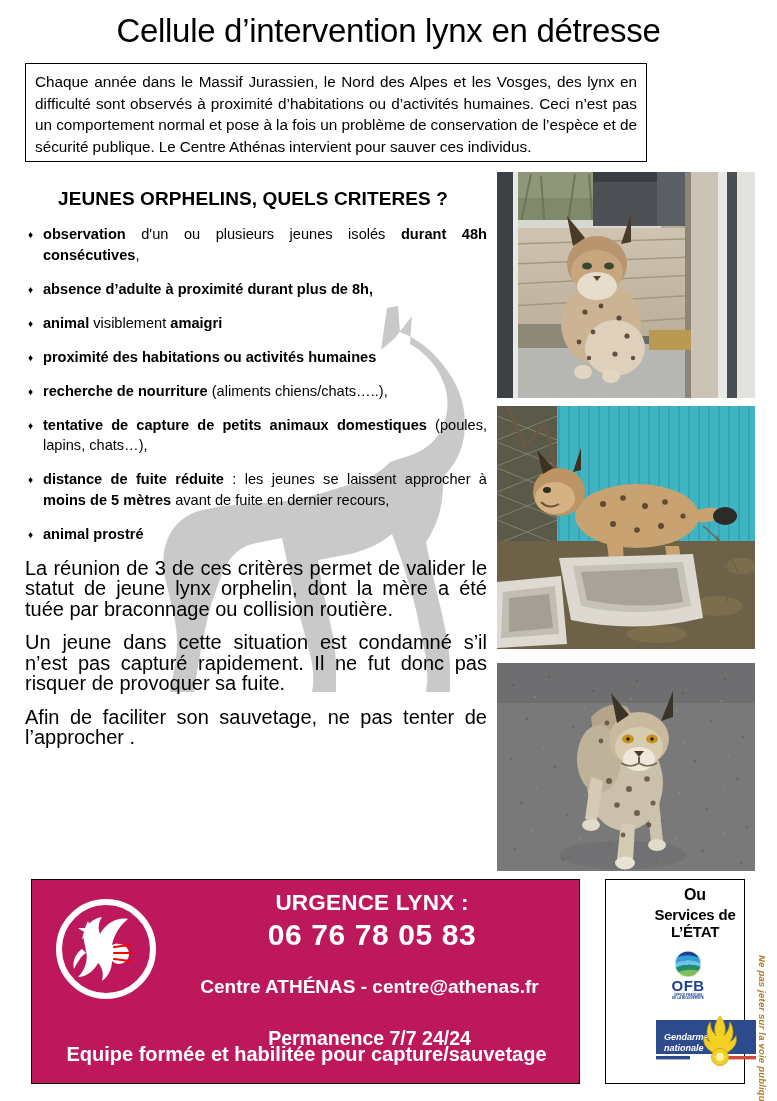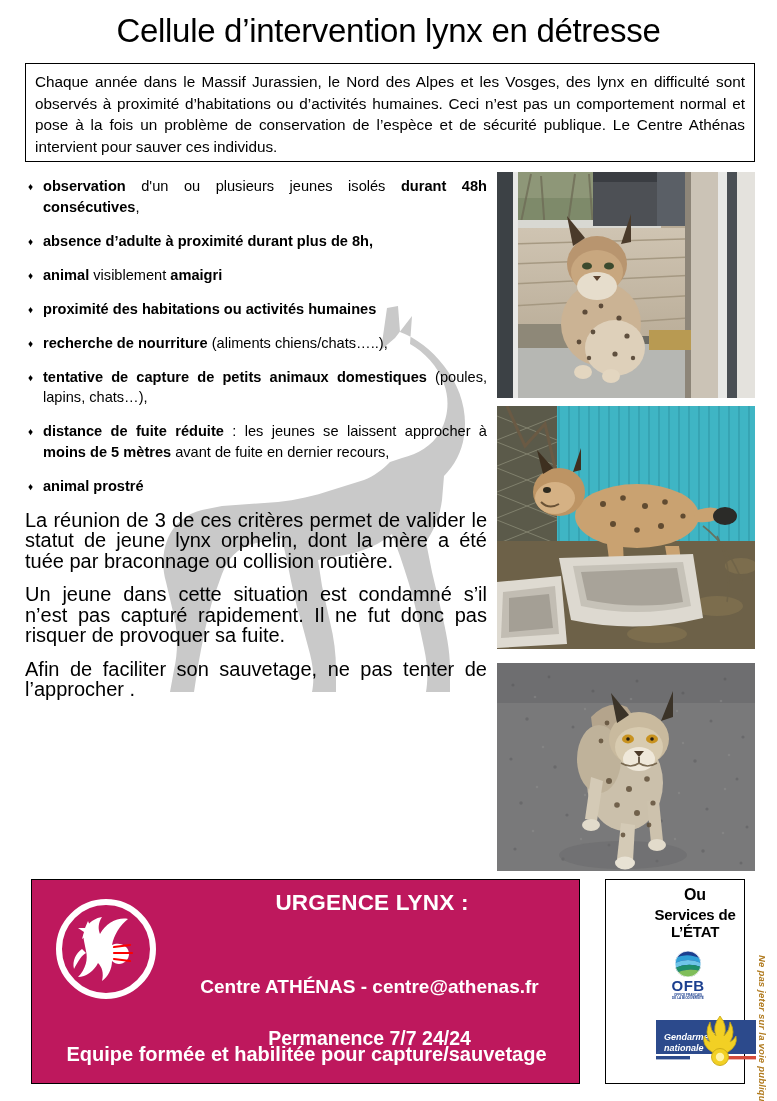"Chaque année dans le Massif" .intro-box { width: 730px -> 622px }
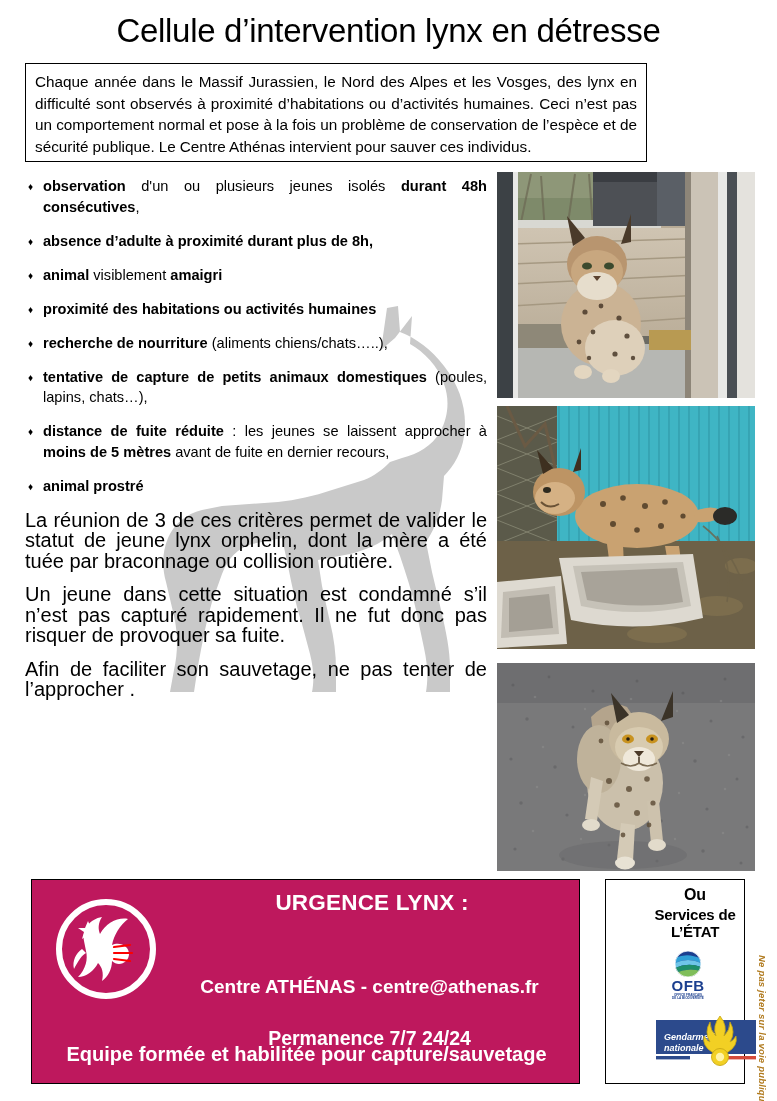"JEUNES ORPHELINS, QUELS CRITERES ?" div.section-heading { html: none -> <div>JEUNES ORPHELINS, QUELS CRITERES ?</div> }
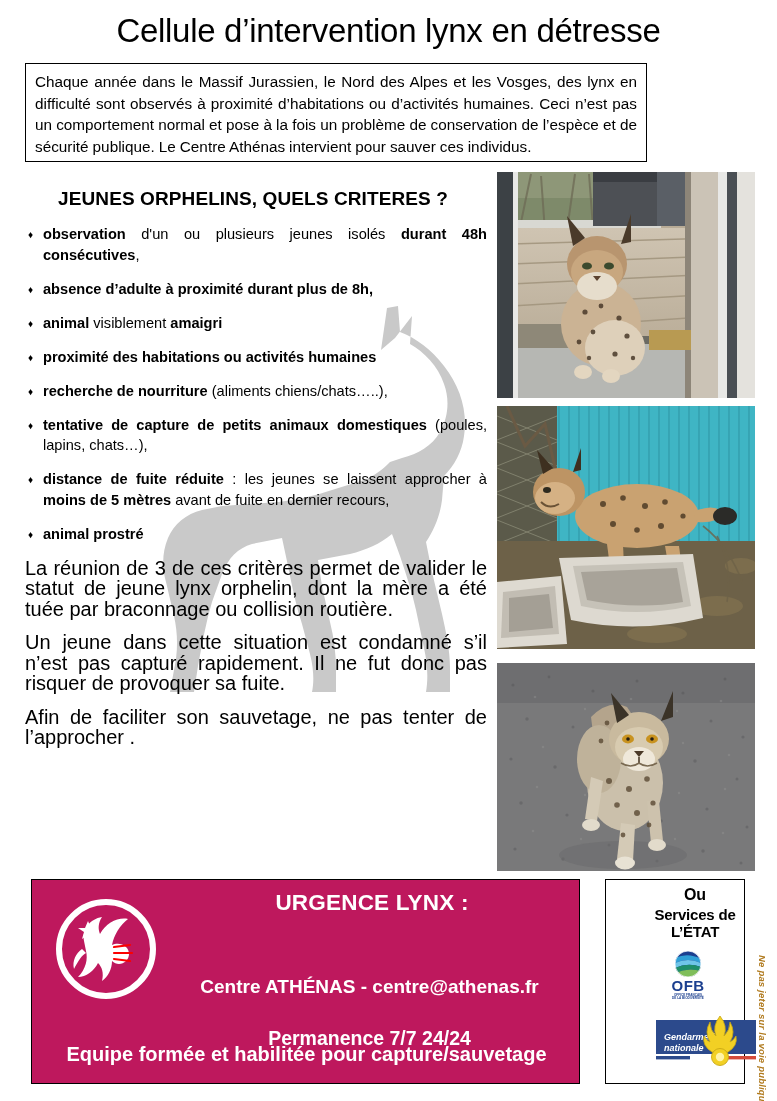"06 76 78 05 83" div.u-phone { html: none -> <div>06 76 78 05 83</div> }
